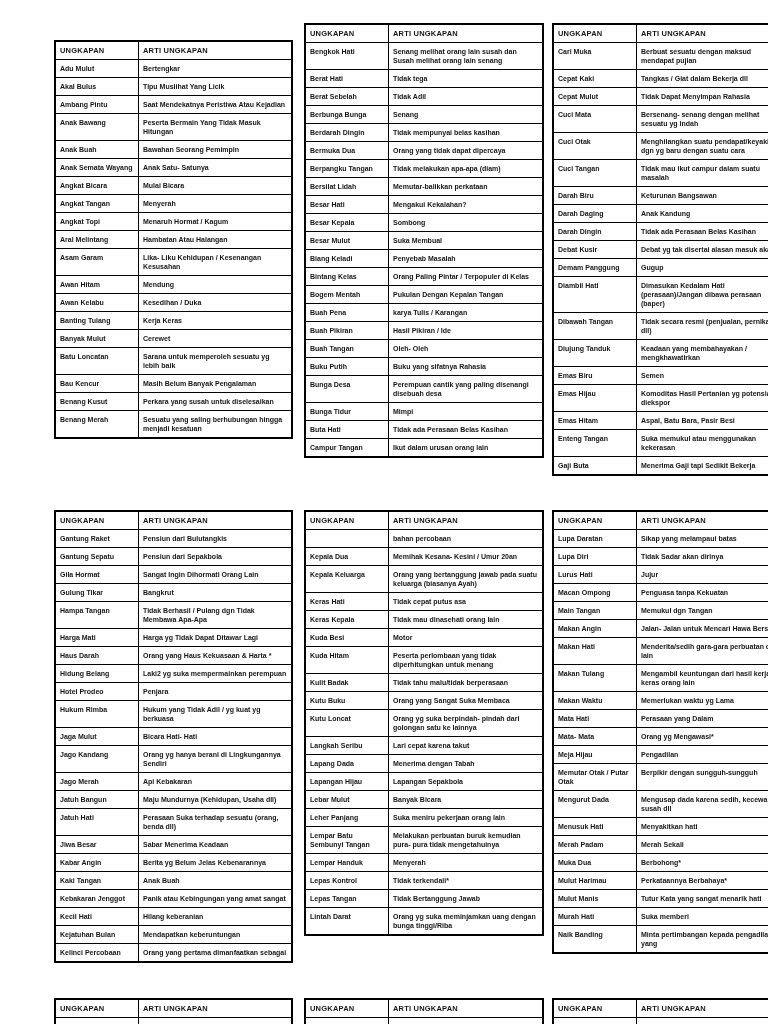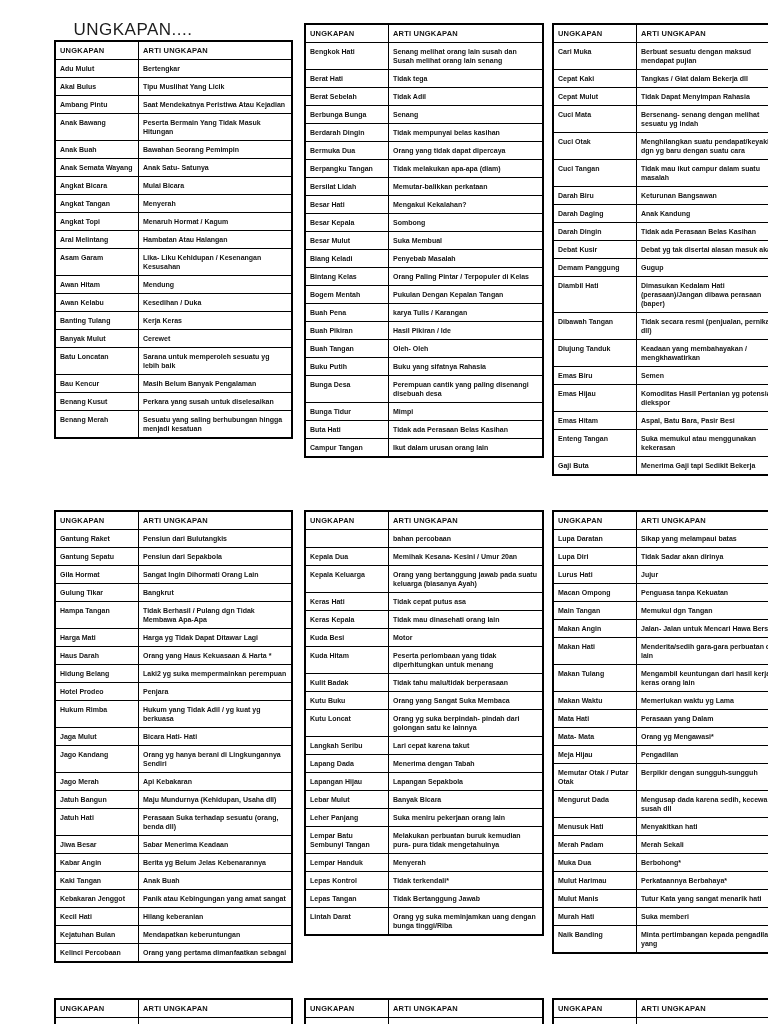"UNGKAPAN...." div.doc-title { html: <div>UNGKAPAN....</div> -> none }
